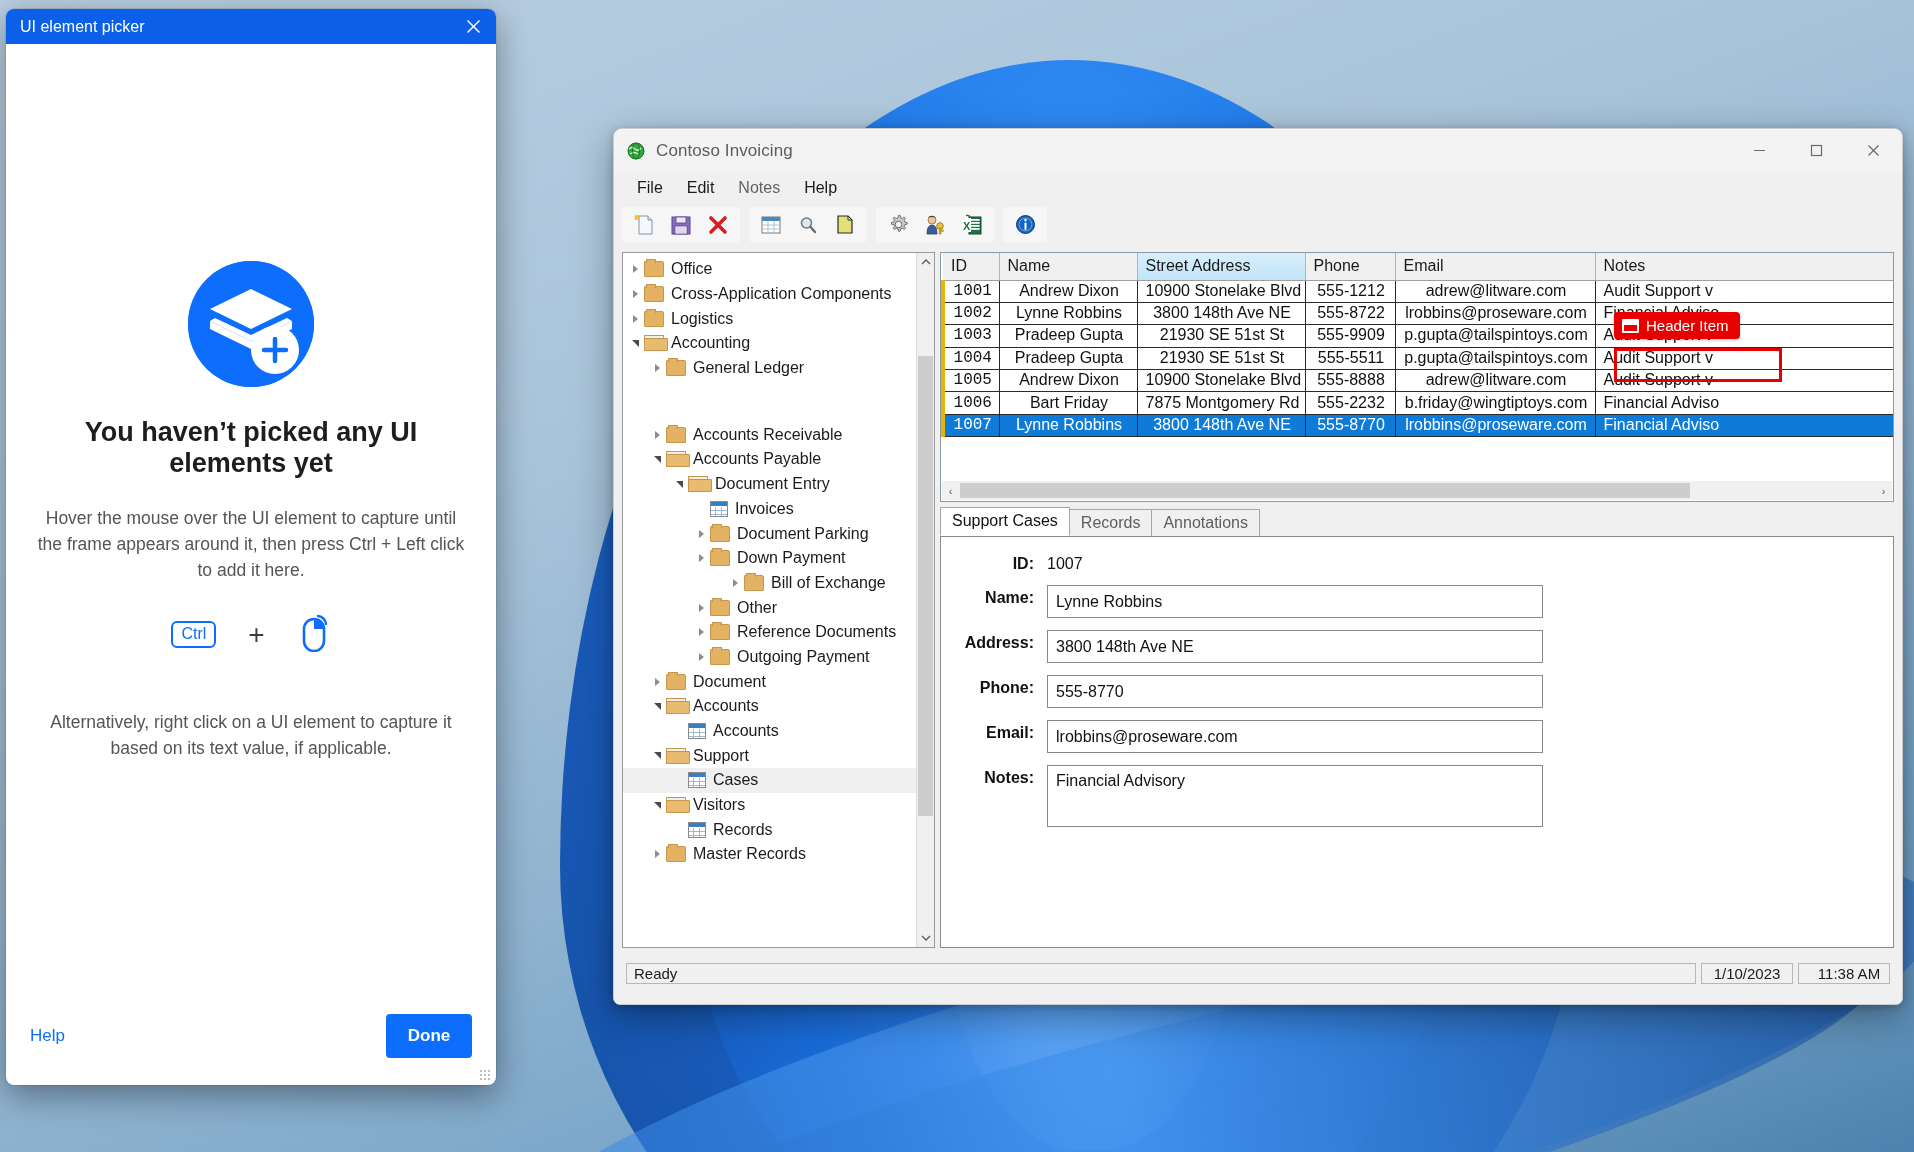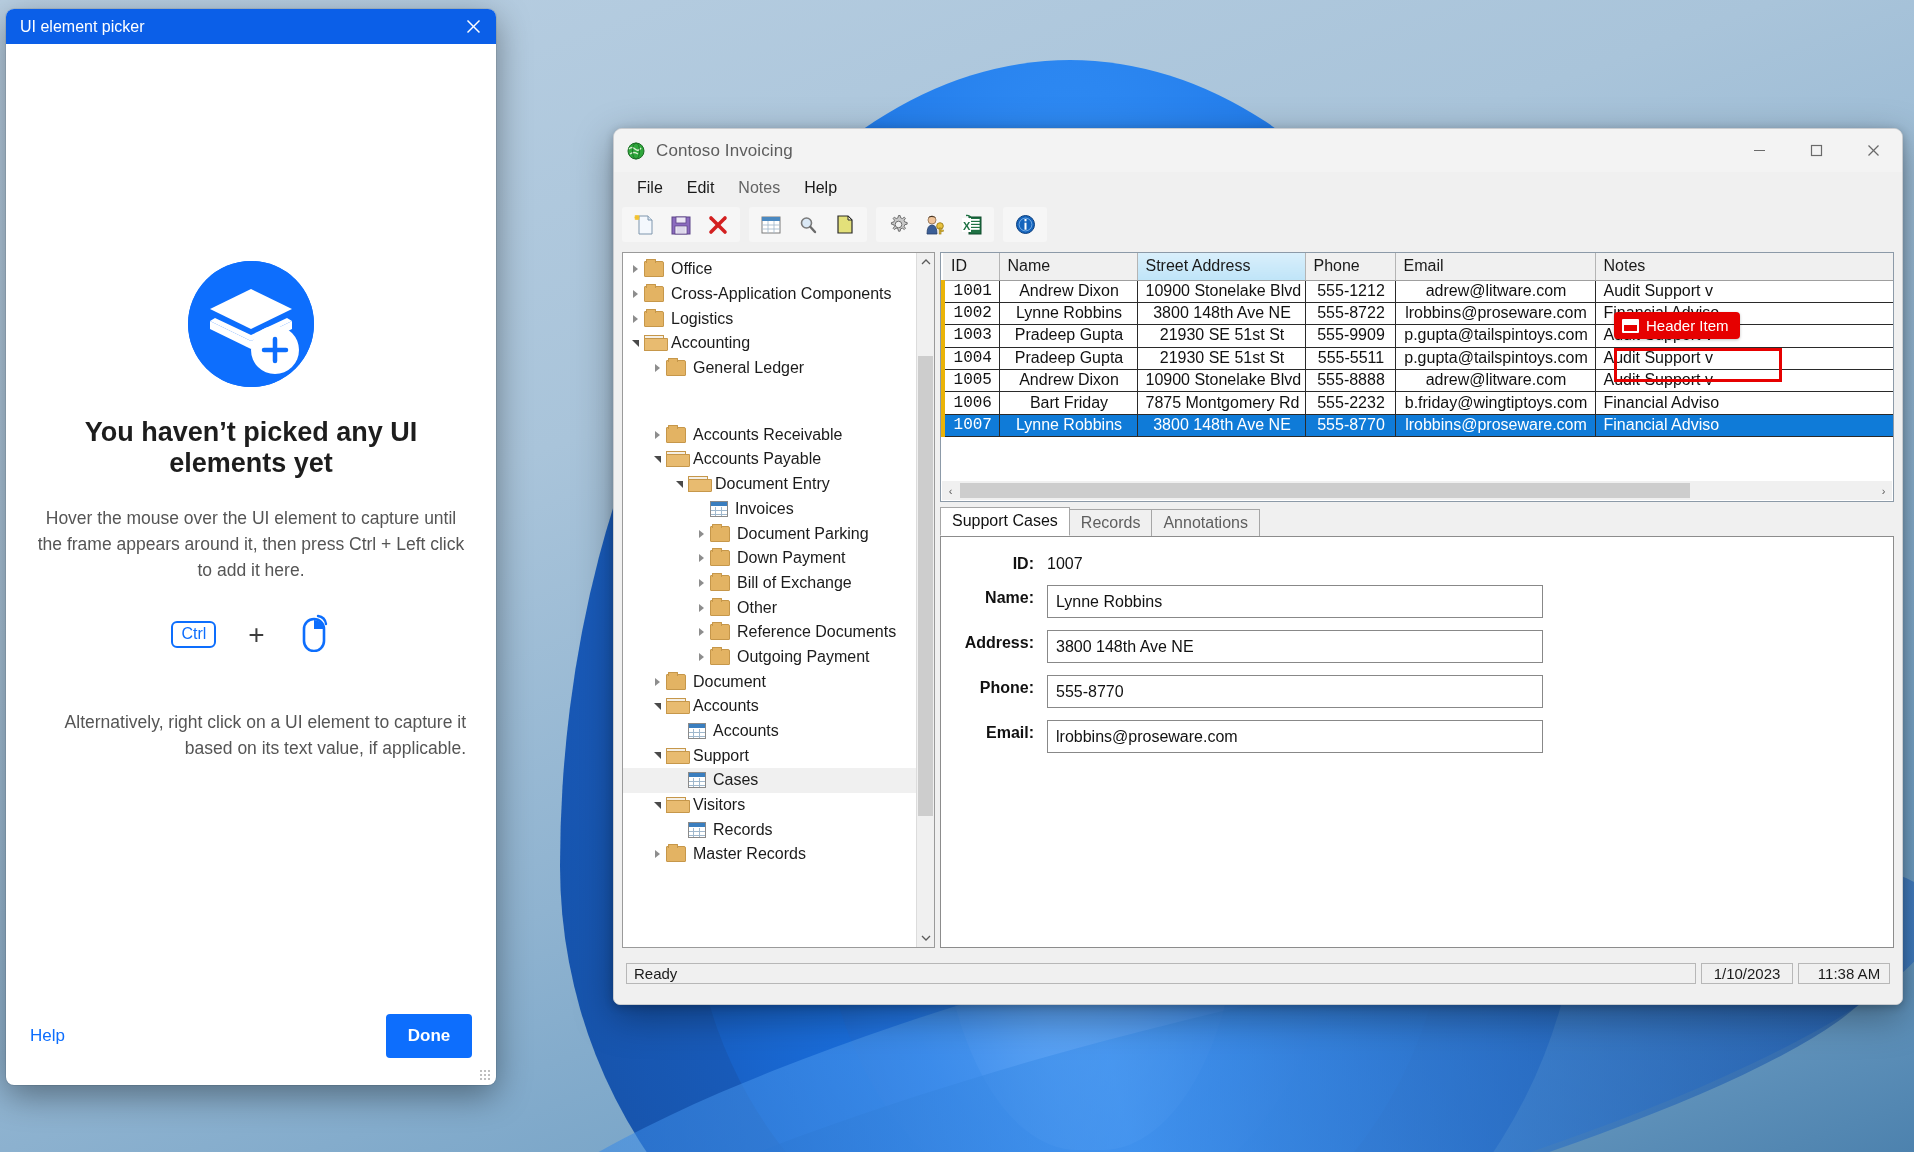"Bill of Exchange" div.tnode { padding-left: 70px -> 104px }
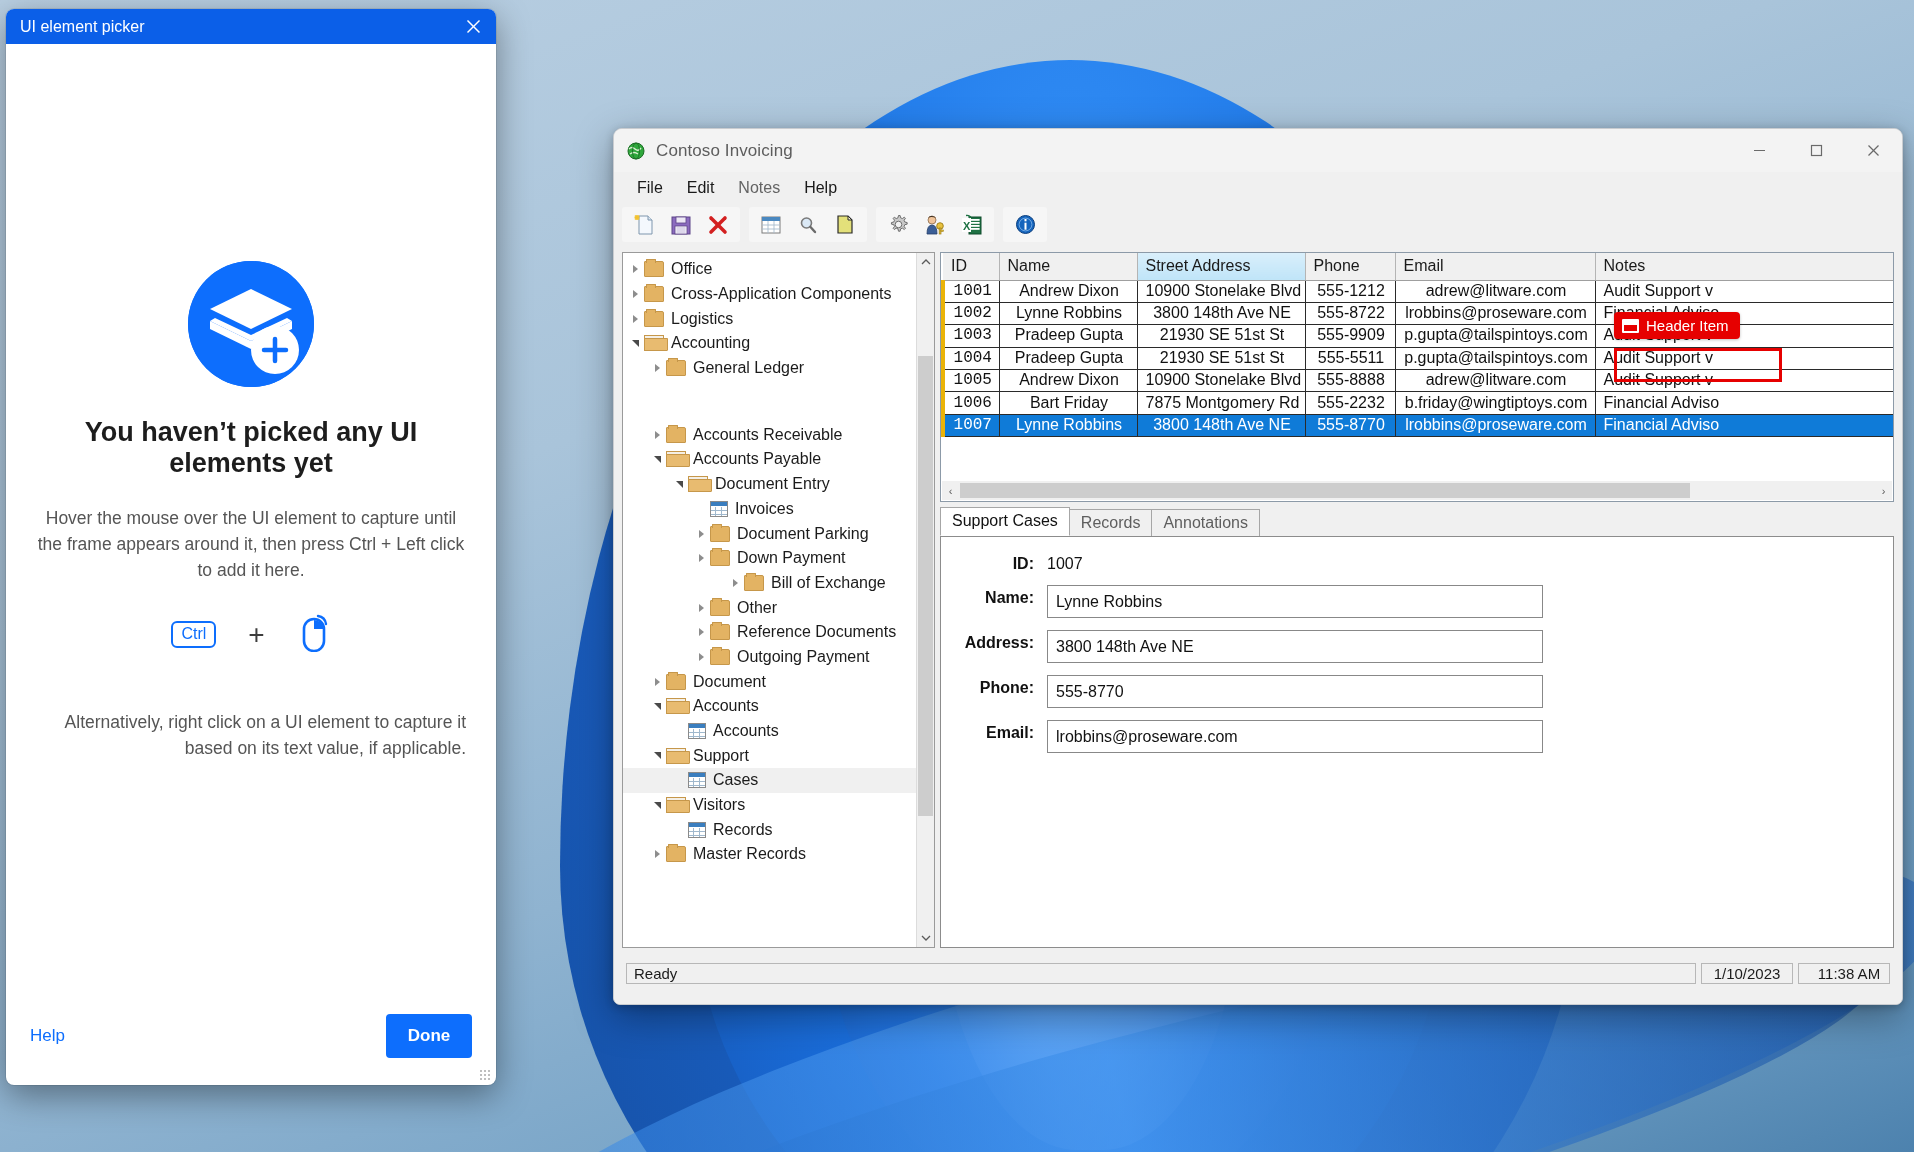"Alternatively, right click on a" .p-para2 { text-align: right -> center }
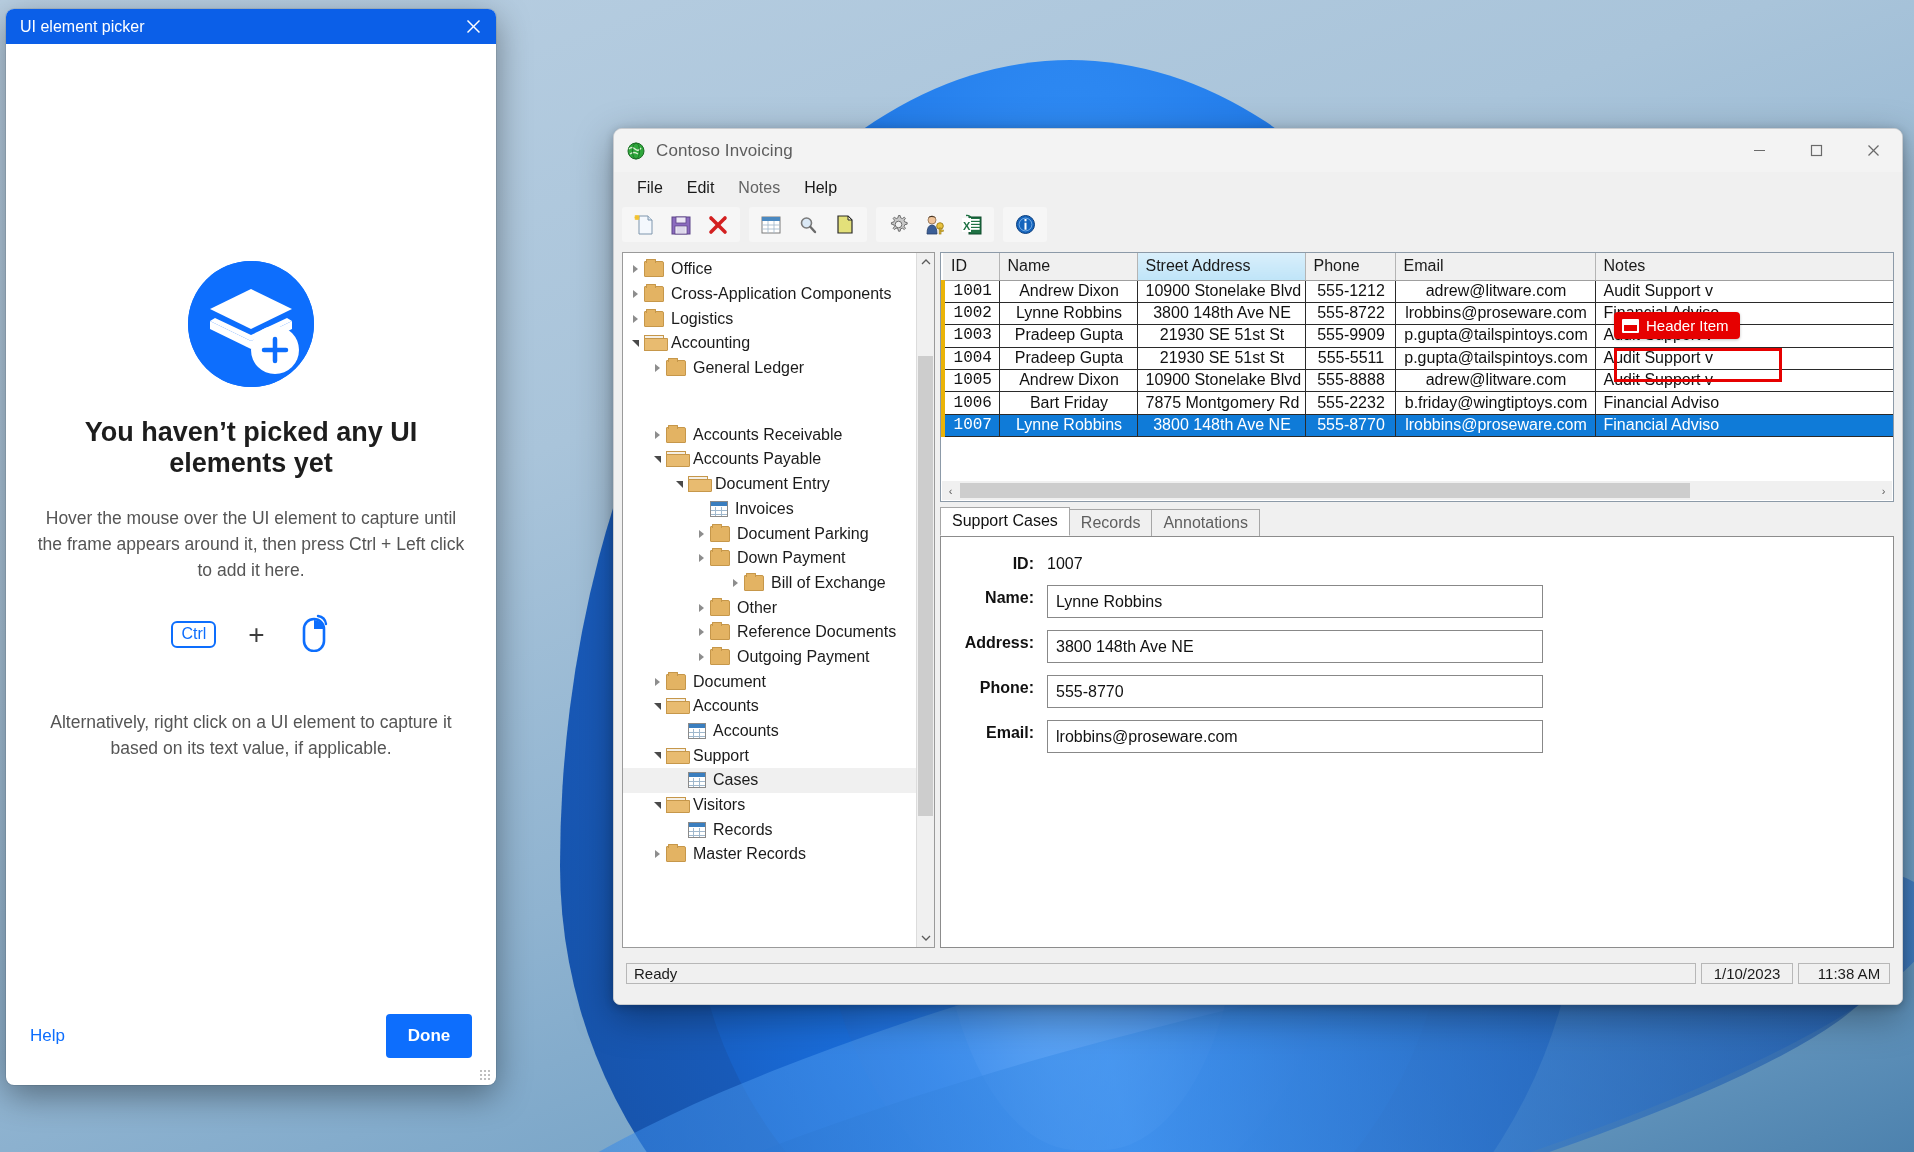"Notes:" div.frow { html: none -> <div> <div>Notes:</div> <textarea>Financial Advisory</textarea> </div> }
